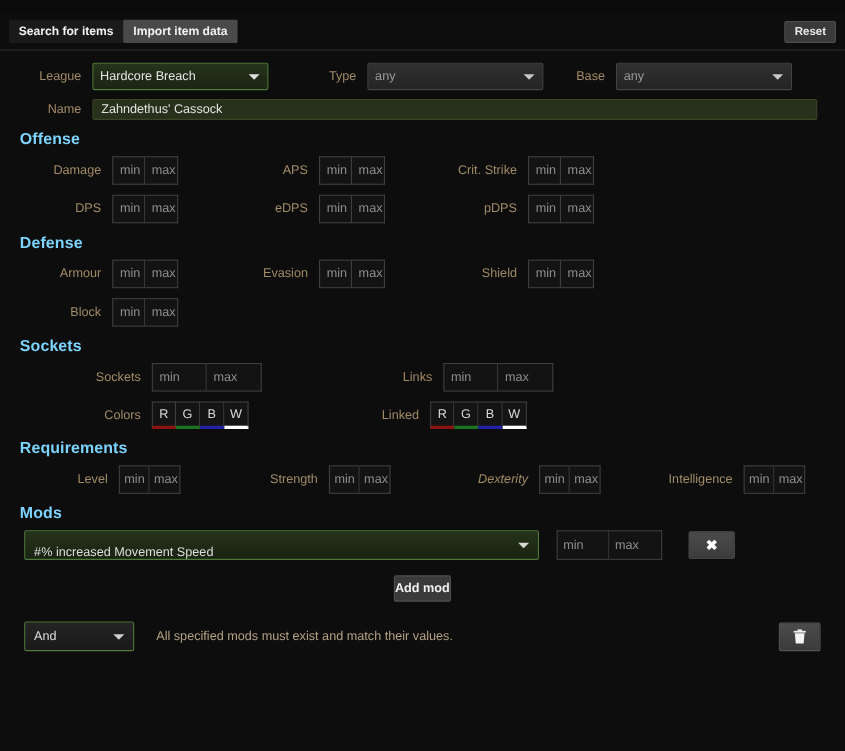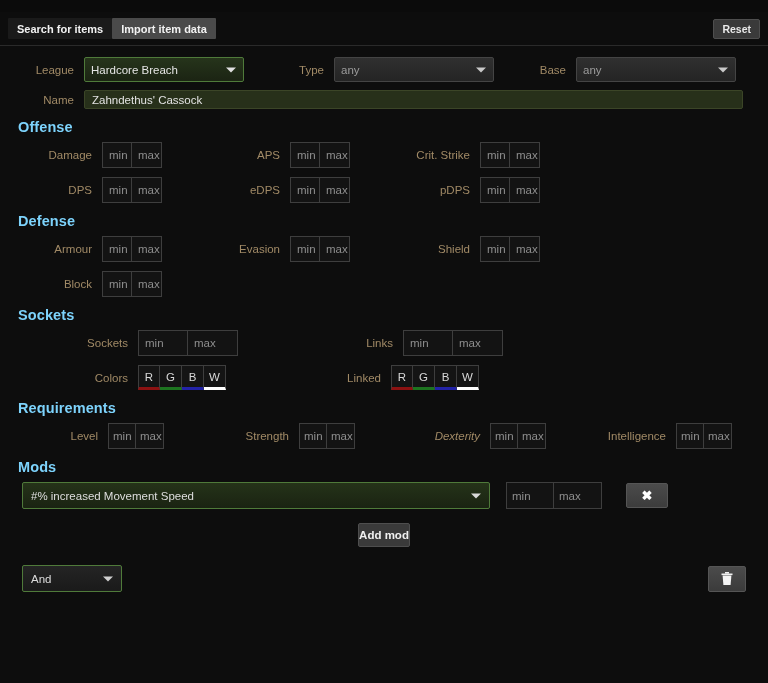"Base" div.lbl { width: 82px -> 66px }
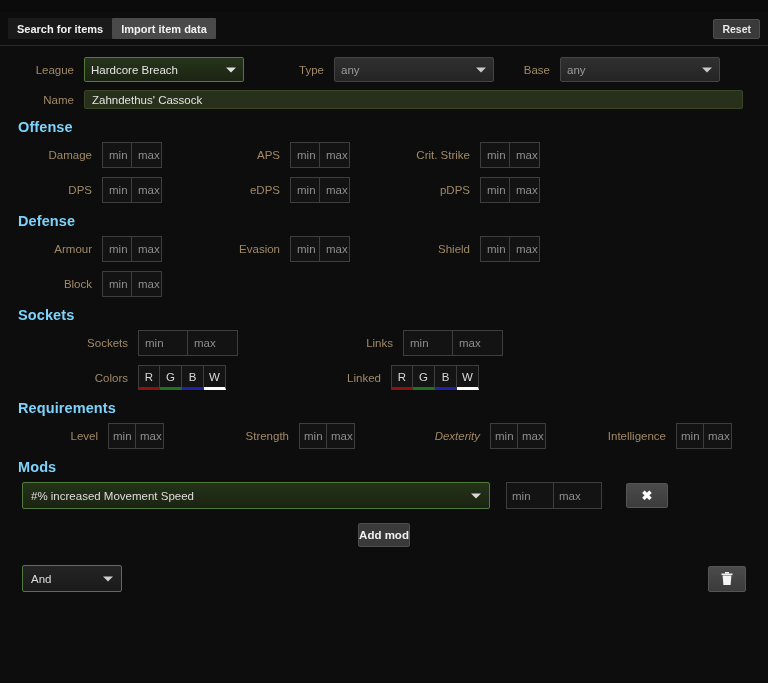"#% increased Movement Speed" .mod-sel { align-items: center -> flex-end }
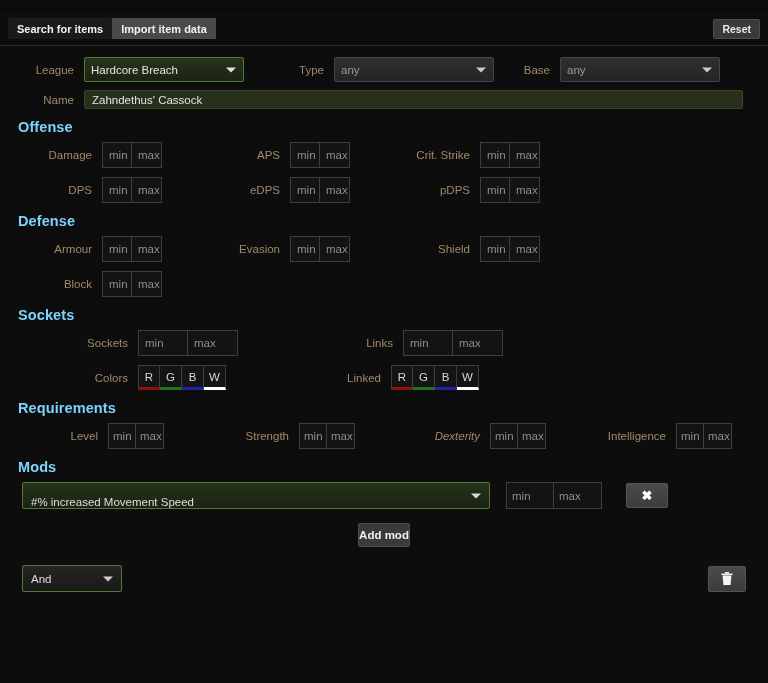"All specified mods must exist" div.andnote { html: none -> <div>All specified mods must exist and match their values.</div> }
